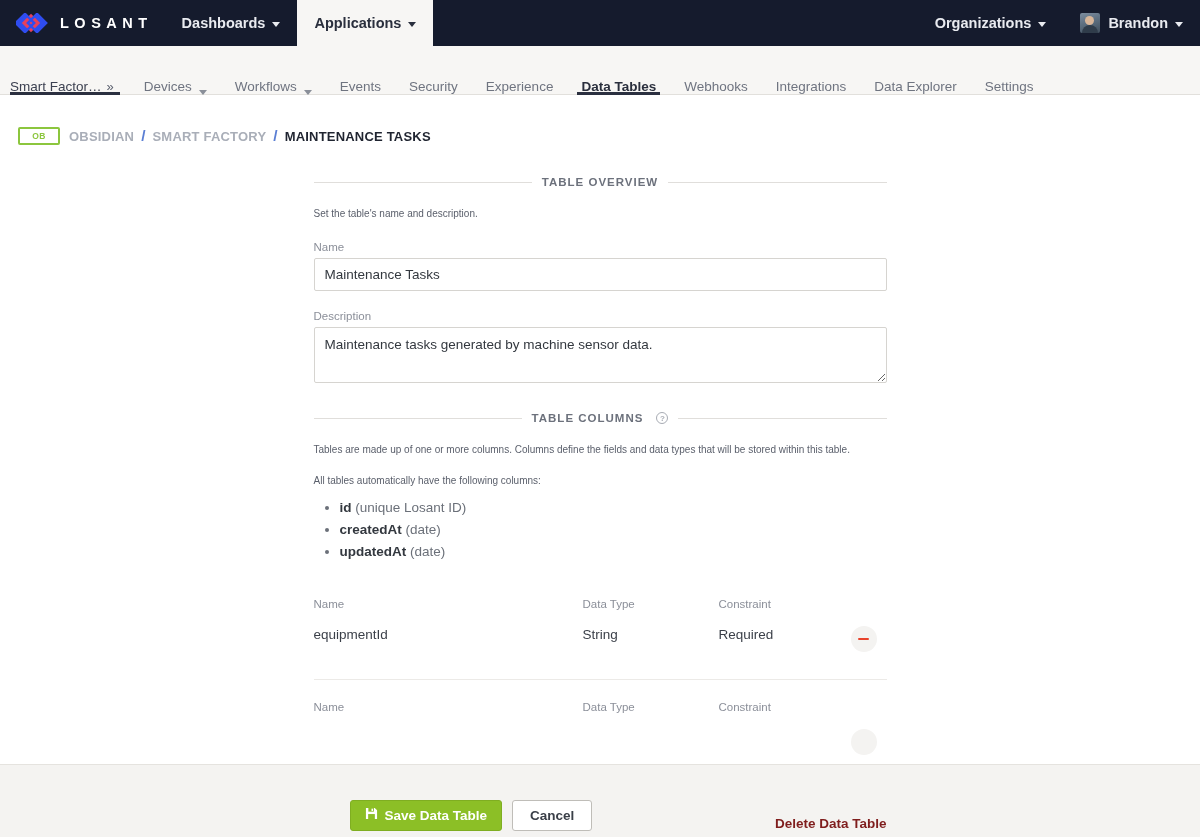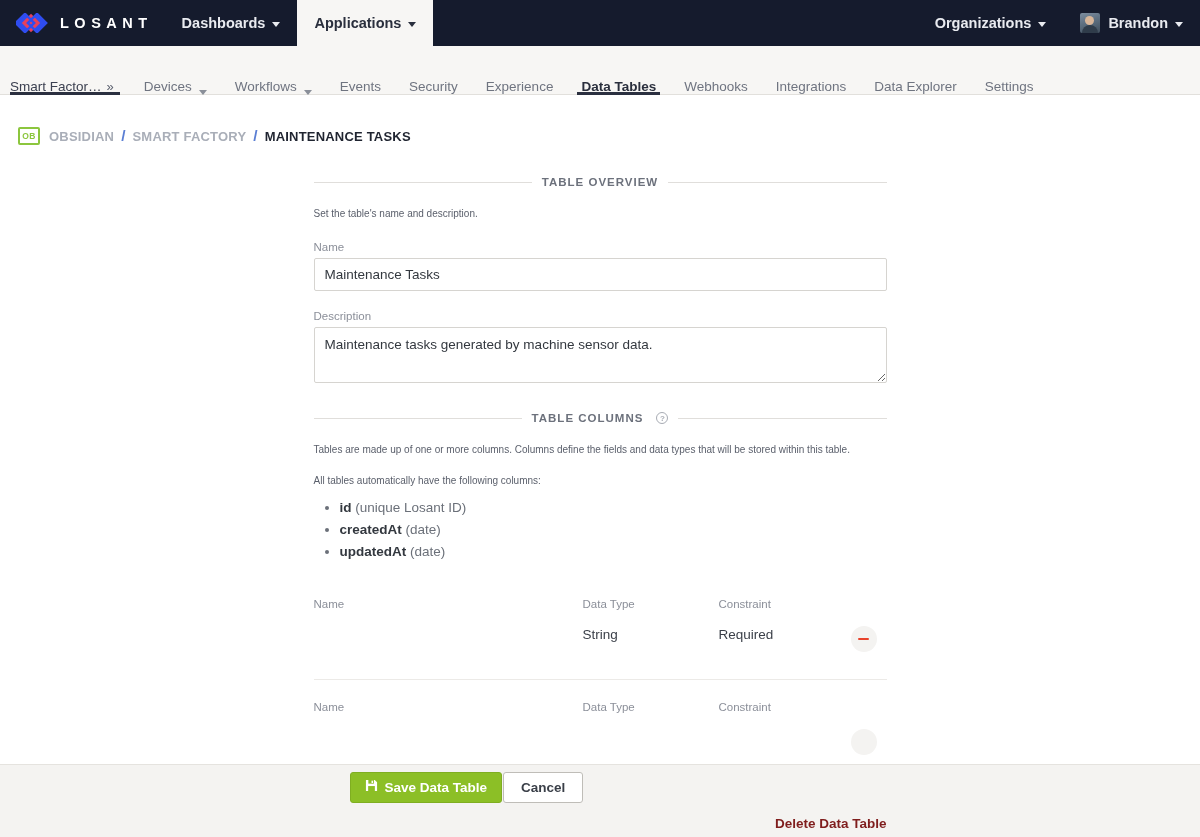"OB" .ob-badge { width: 22px -> 42px }
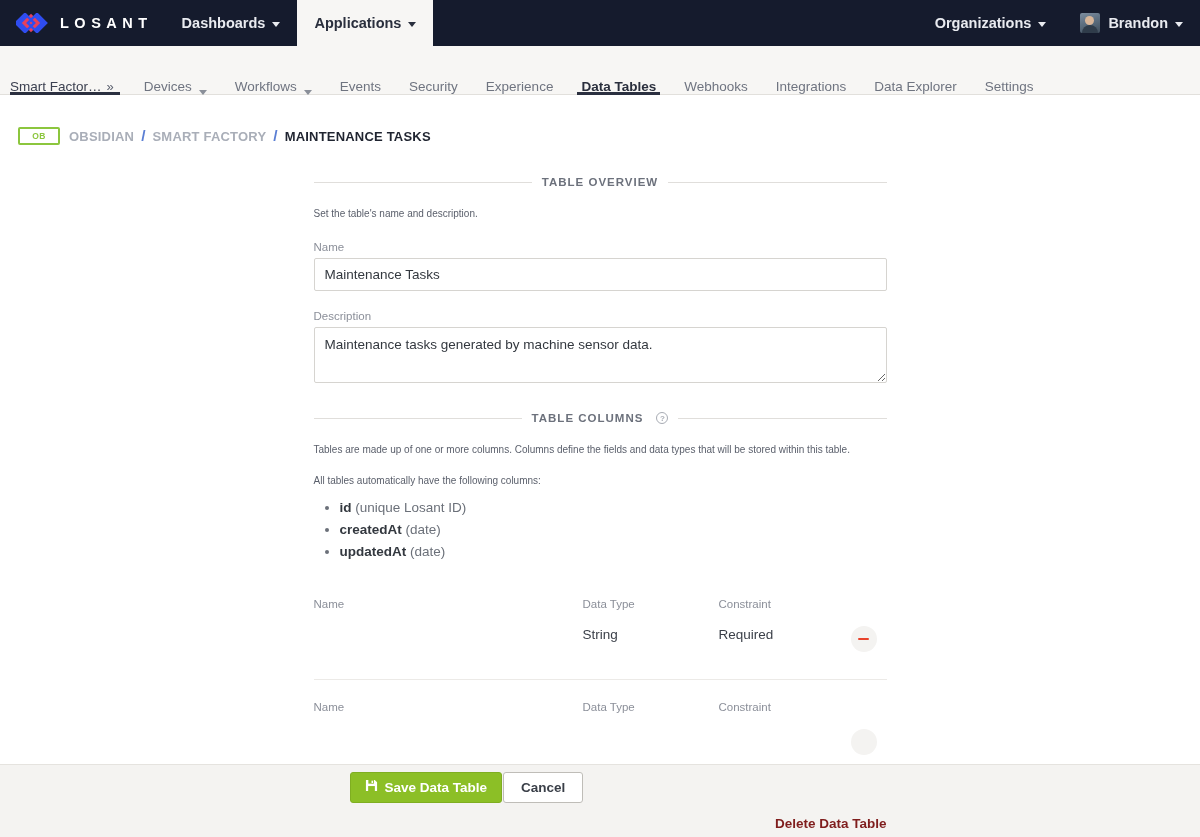"equipmentId" div.col-val { html: none -> <div>equipmentId</div> }
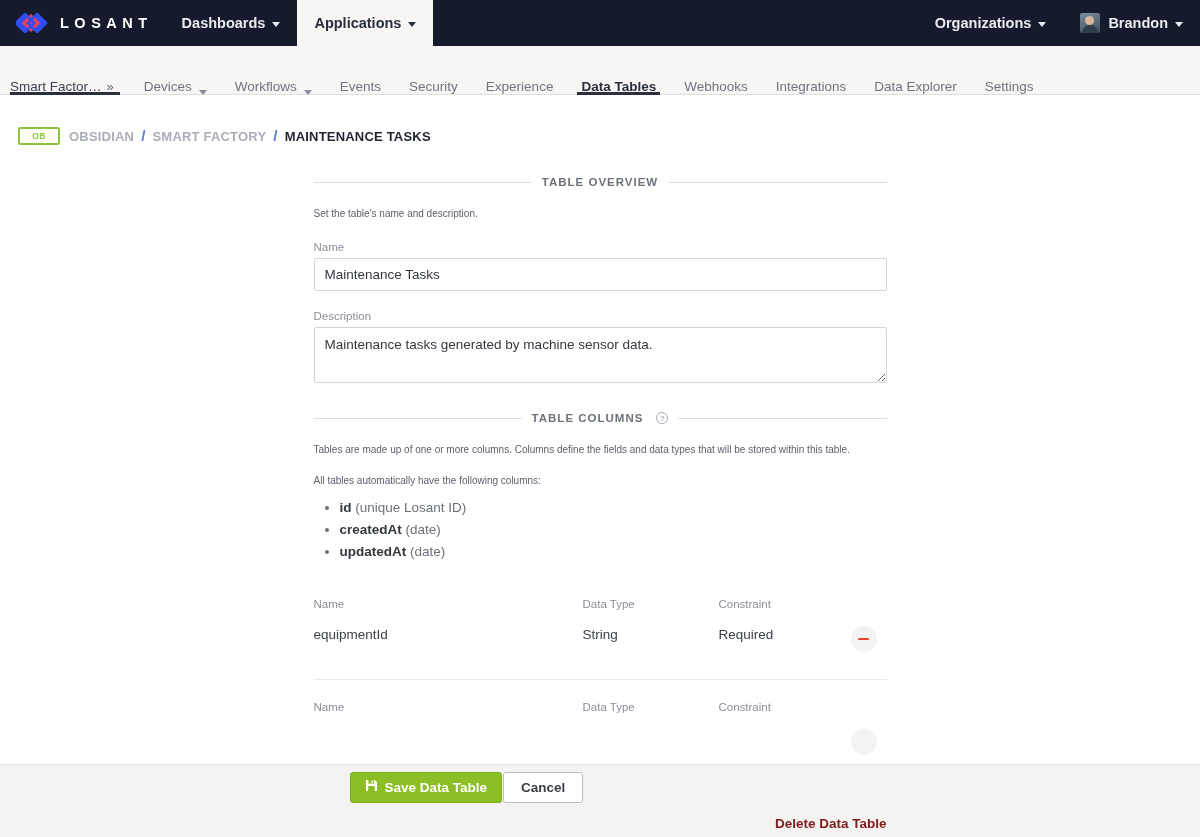"Save Data Table" .footer-inner { align-items: flex-start -> flex-end; gap: 1px -> 10px }
